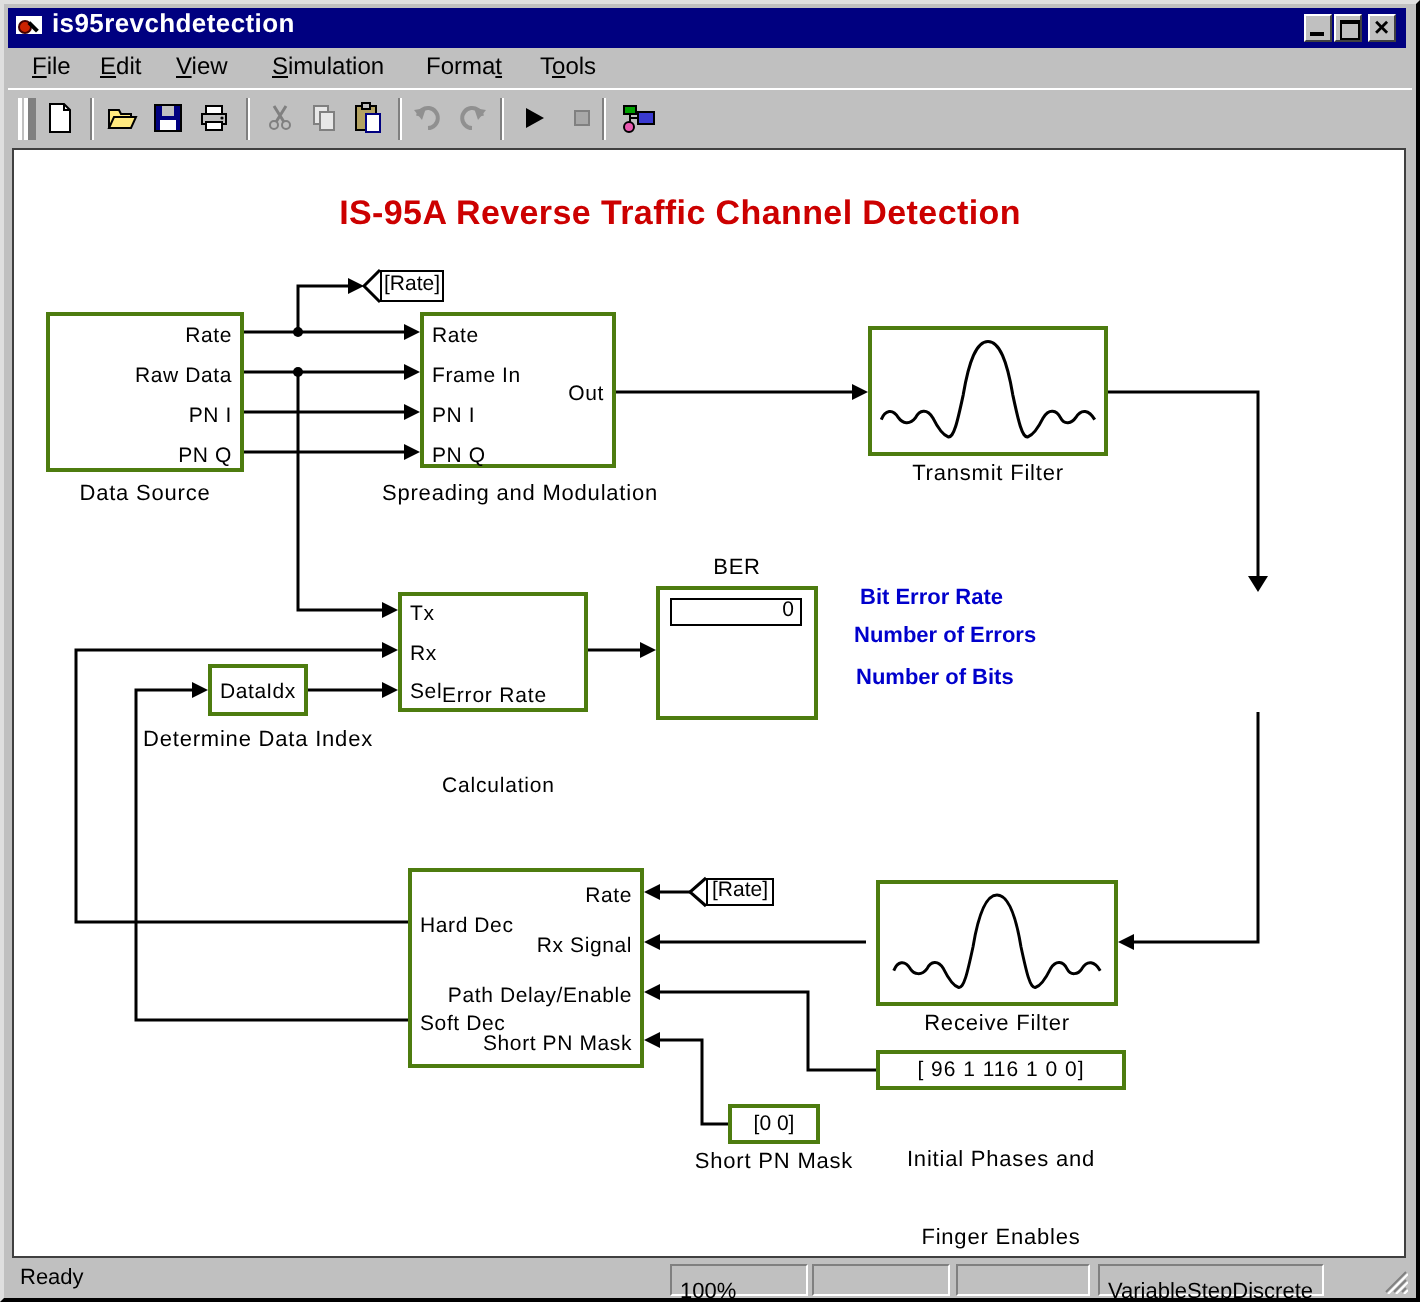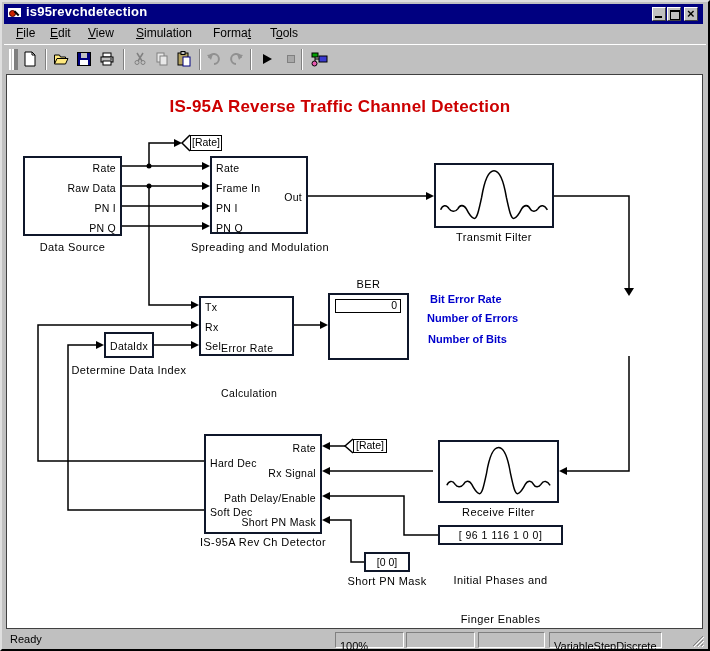"Rate" .block { border: 2px solid #0f172a -> 2px solid #4d7c0f }
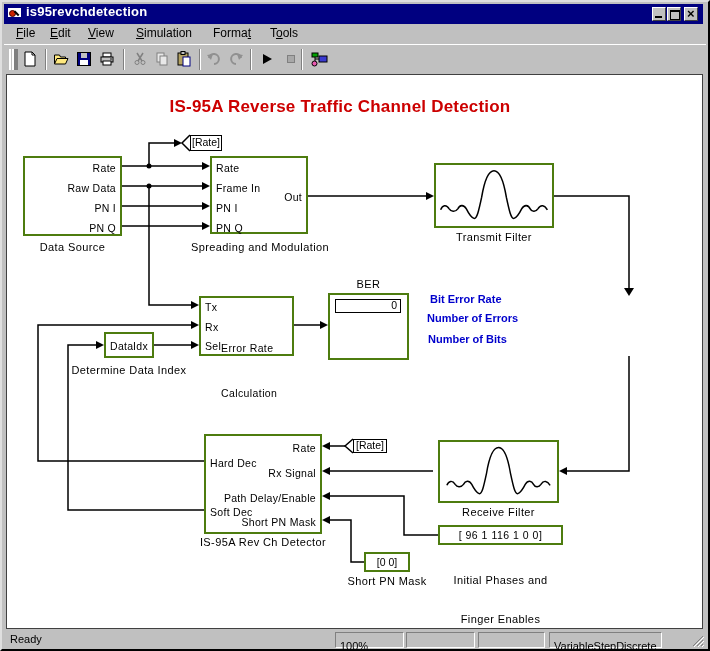"IS-95A Rev Ch Detector" div.blabel { html: <div>IS-95A Rev Ch Detector</div> -> none }
